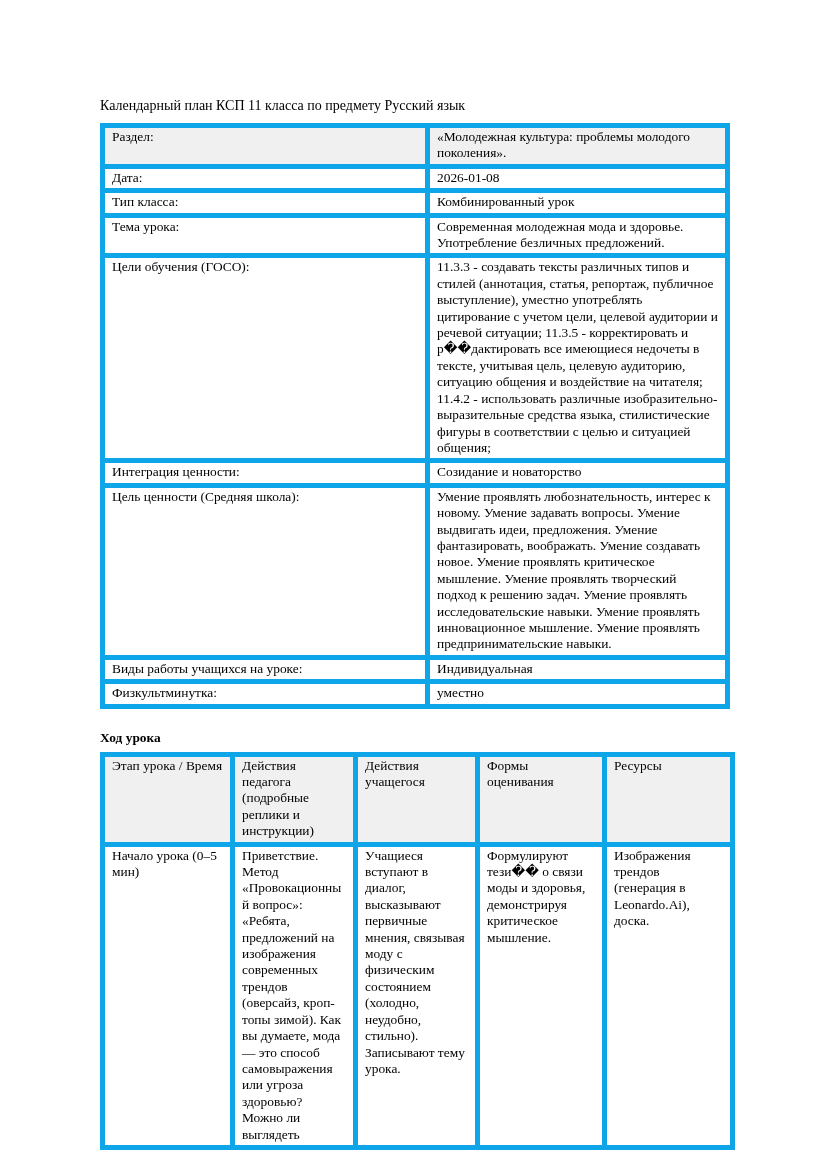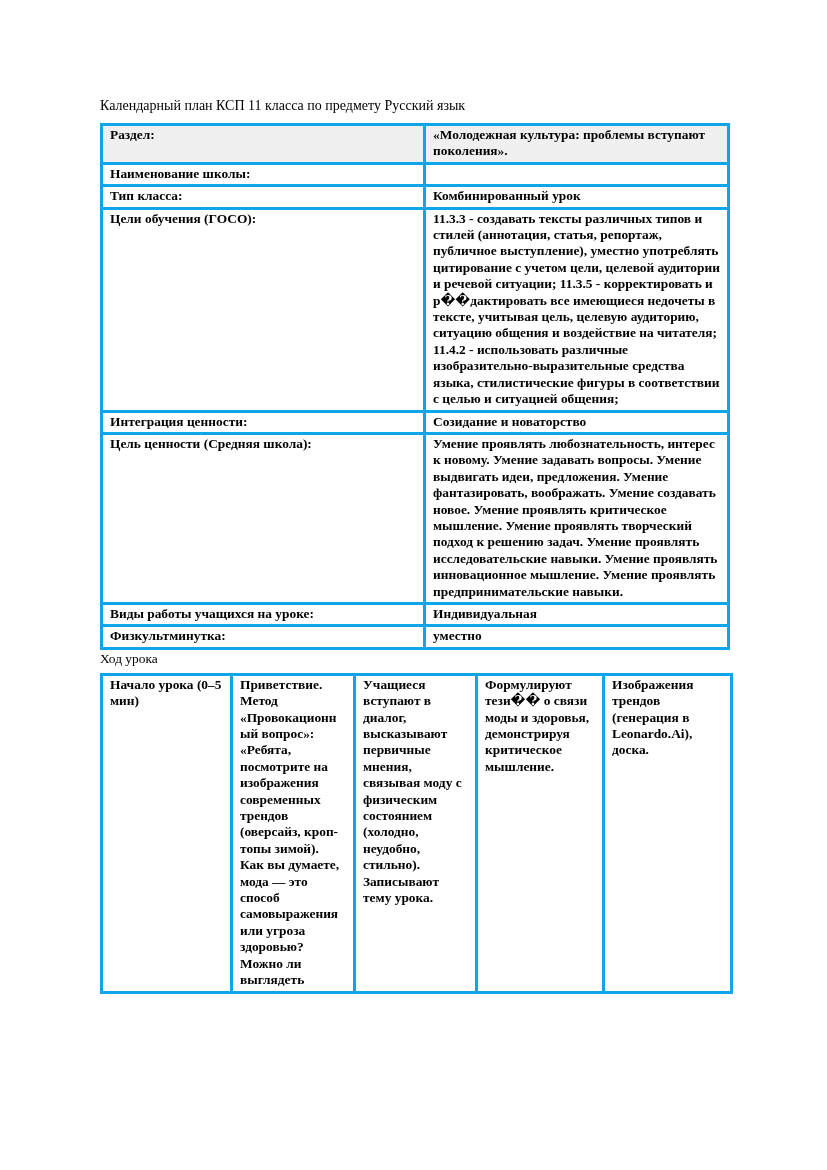"Раздел:" td, th { border: 3px solid #0ea5e9 -> 5px solid #0ea5e9; font-weight: bold -> normal }
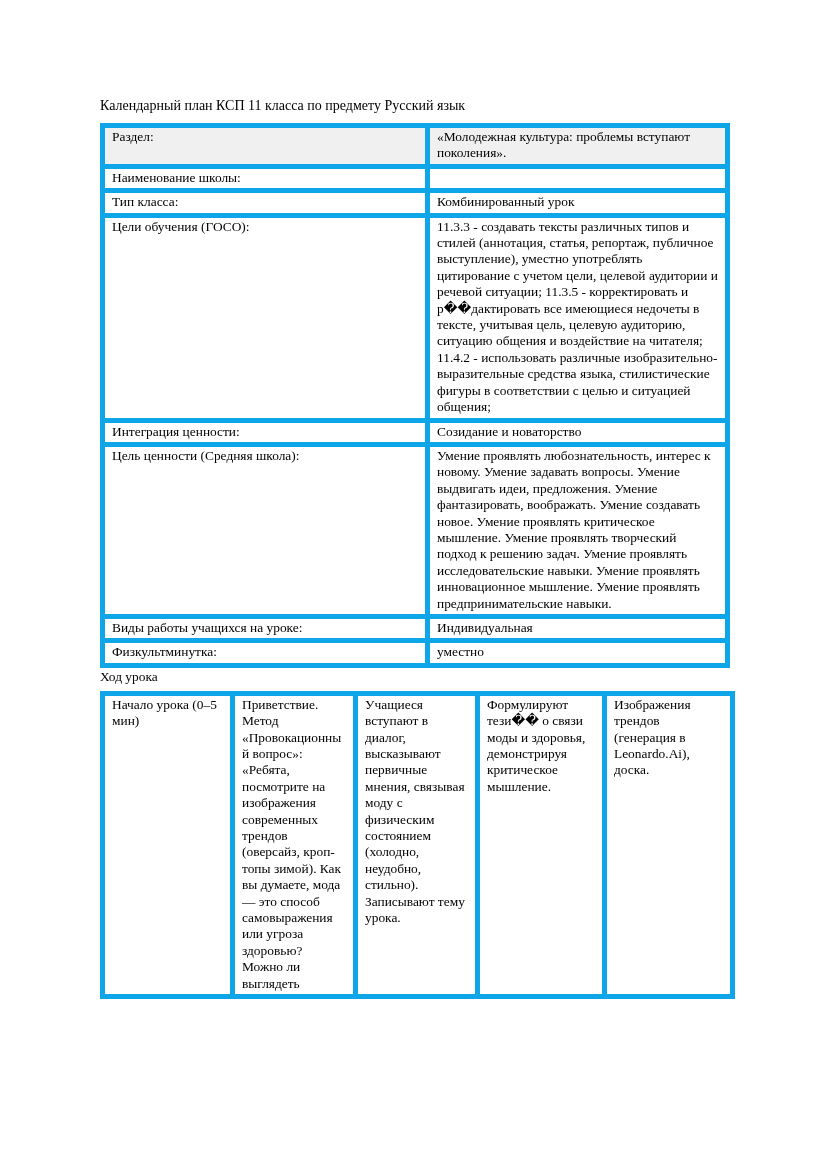"«Молодежная культура: проблемы вступают" td { text: вступают -> молодого }
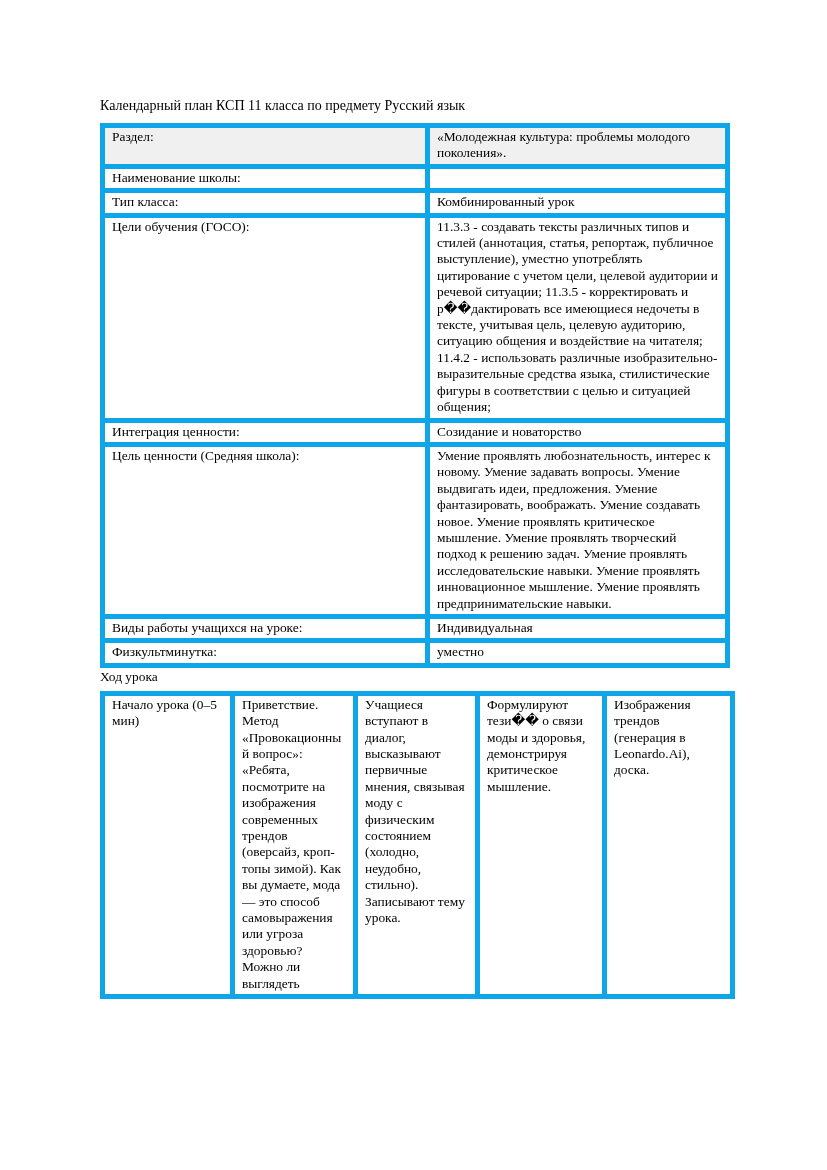"Дата:" tr { html: none -> <tr> <td>Дата:</td> <td>2026-01-08</td> </tr> }
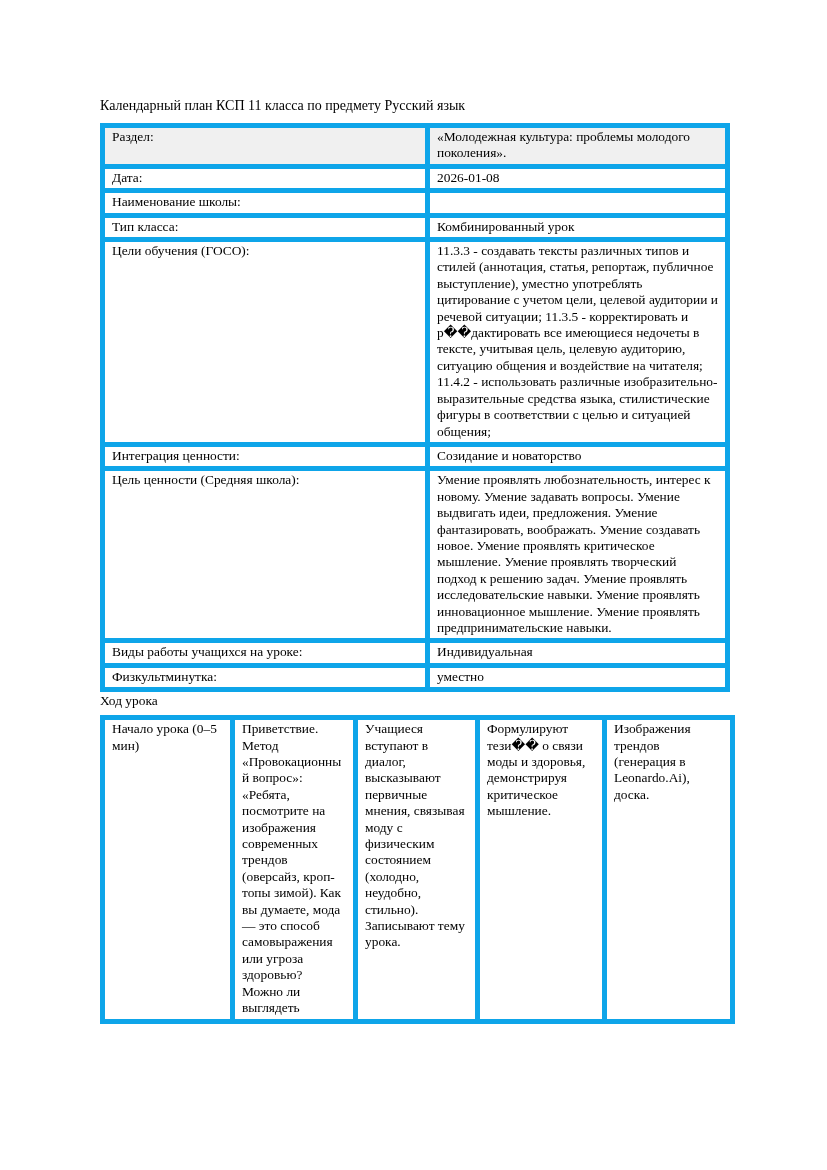"Наименование школы:" tr { html: <tr> <td>Наименование школы:</td> <td></td> </tr> -> none }
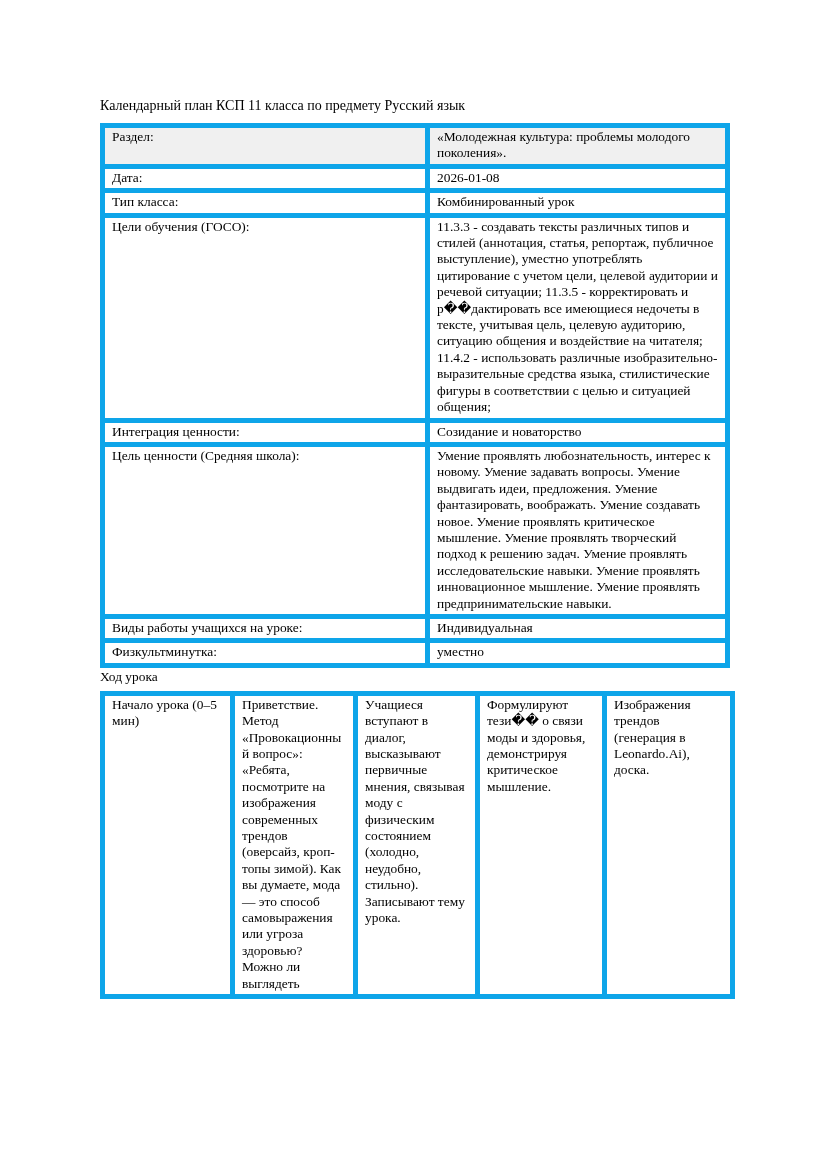"Тема урока:" tr { html: none -> <tr> <td>Тема урока:</td> <td>Современная молодежная мода и здоровье. Употребление безличных предложений.</td> </tr> }
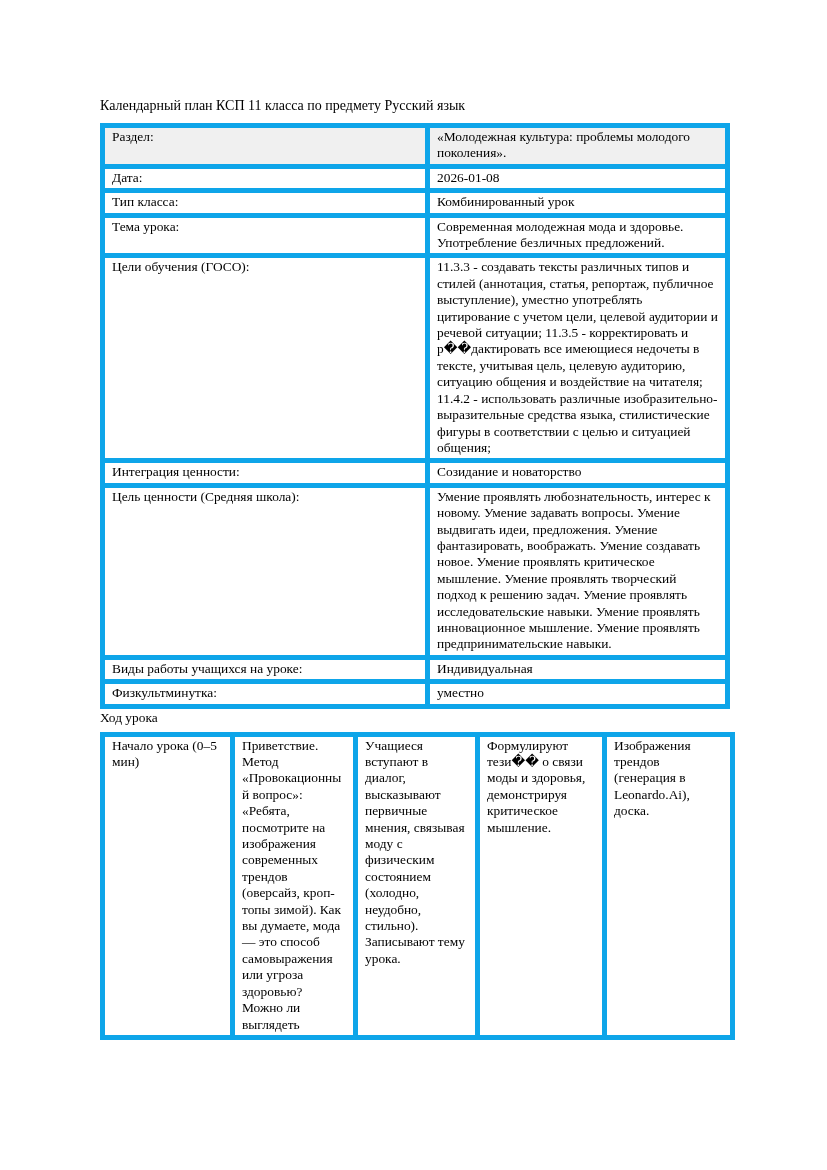"Ход урока" .section-heading { font-weight: none -> bold; margin: 0 0 6px 0 -> 20px 0 6px 0 }
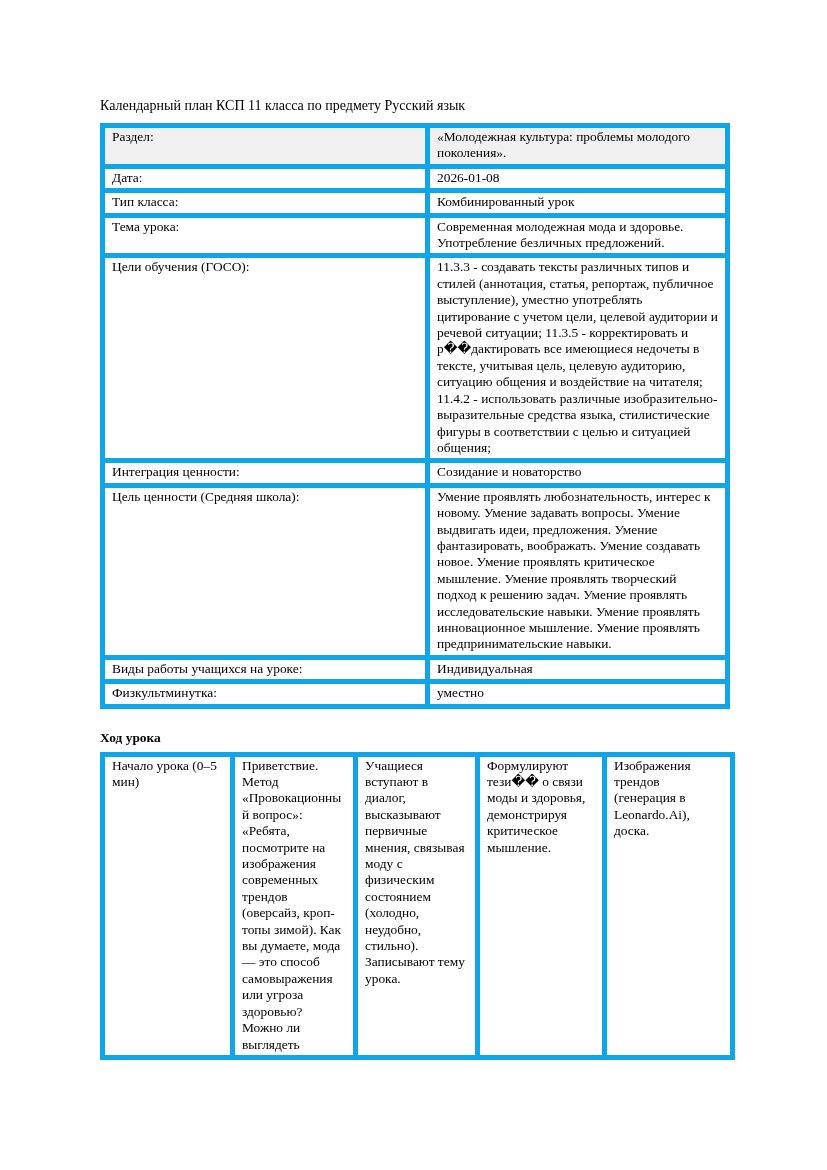"Этап урока / Время" tr.shaded { html: none -> <tr> <th>Этап урока / Время</th> <th>Действия педагога (подробные реплики и инструкции)</th> <th>Действия учащегося</th> <th>Формы оценивания</th> <th>Ресурсы</th> </tr> }
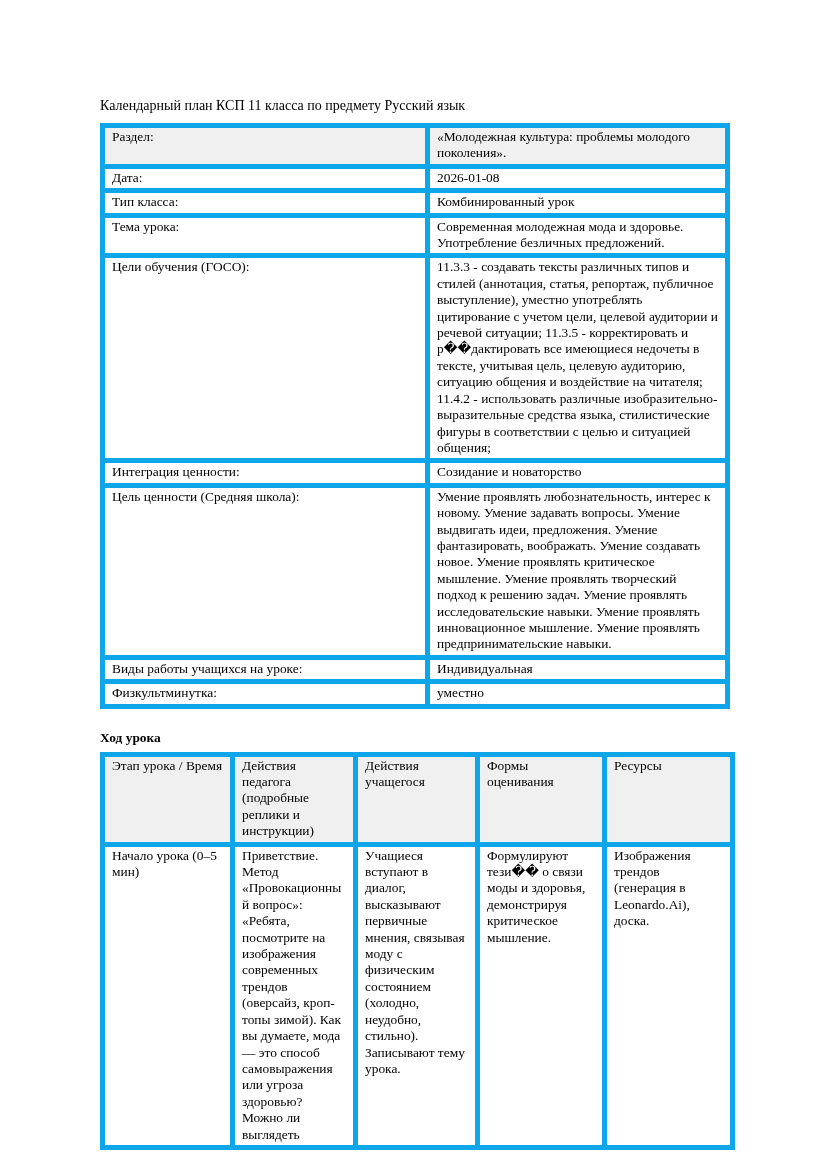"Приветствие. Метод «Провокационный" td { text: посмотрите -> предложений }
